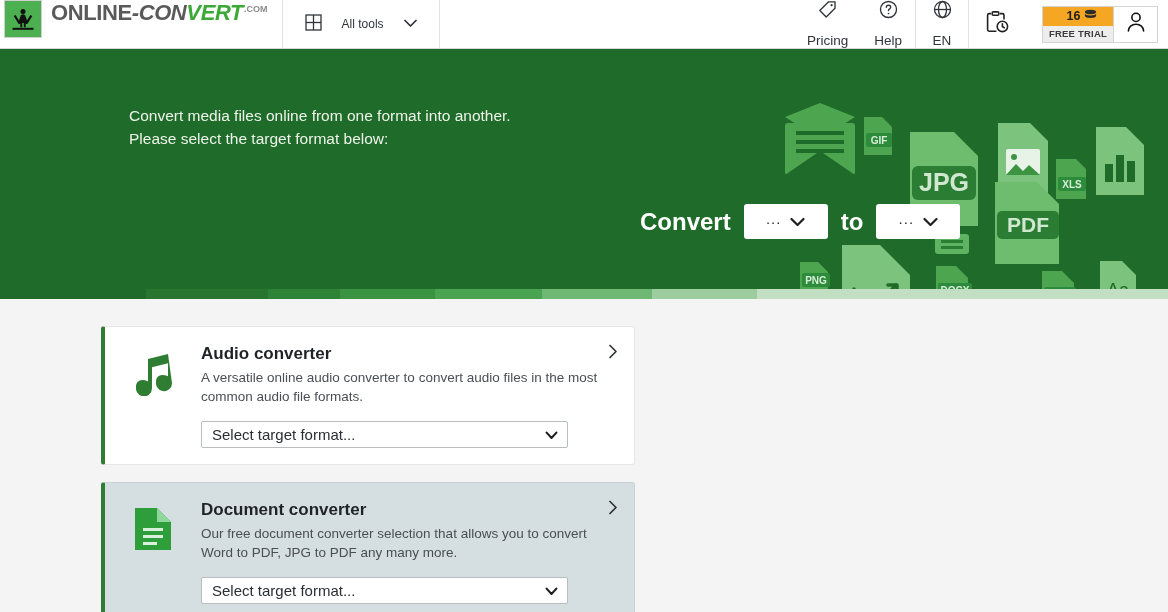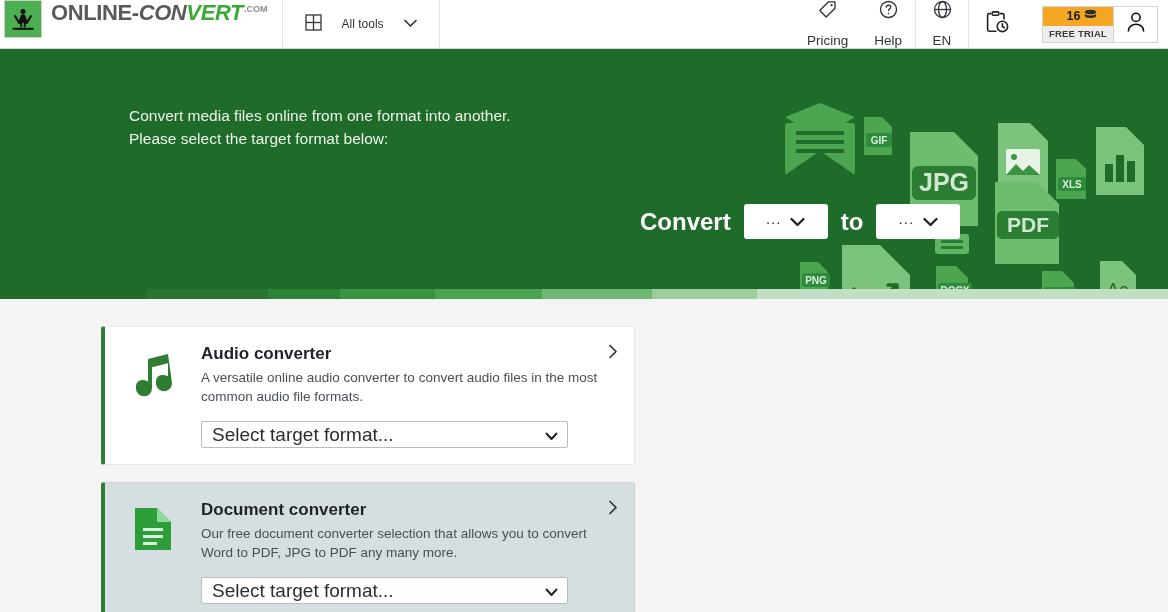"Select target format..." .card-select { font-size: 19px -> 15px }
